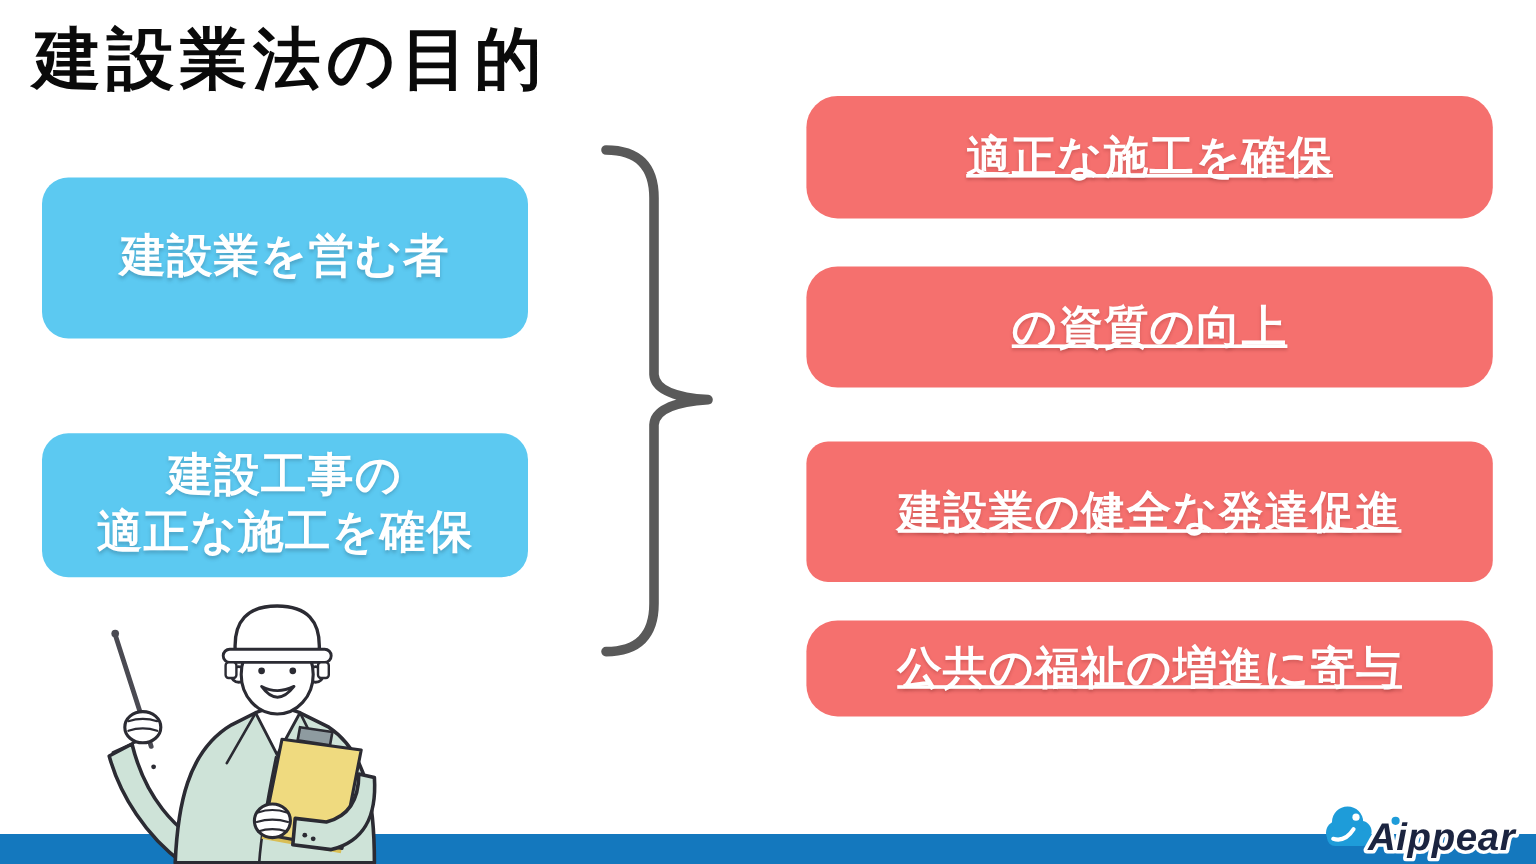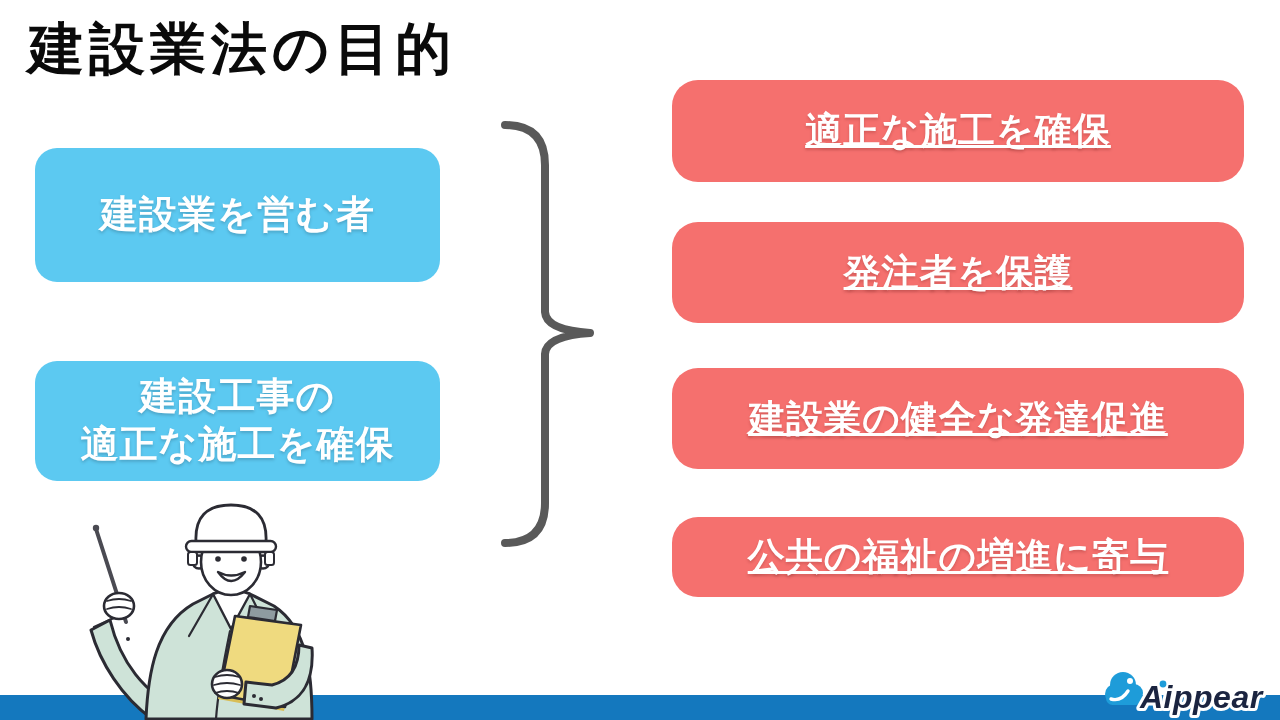"発注者を保護" span { text: 発注者を保護 -> の資質の向上 }
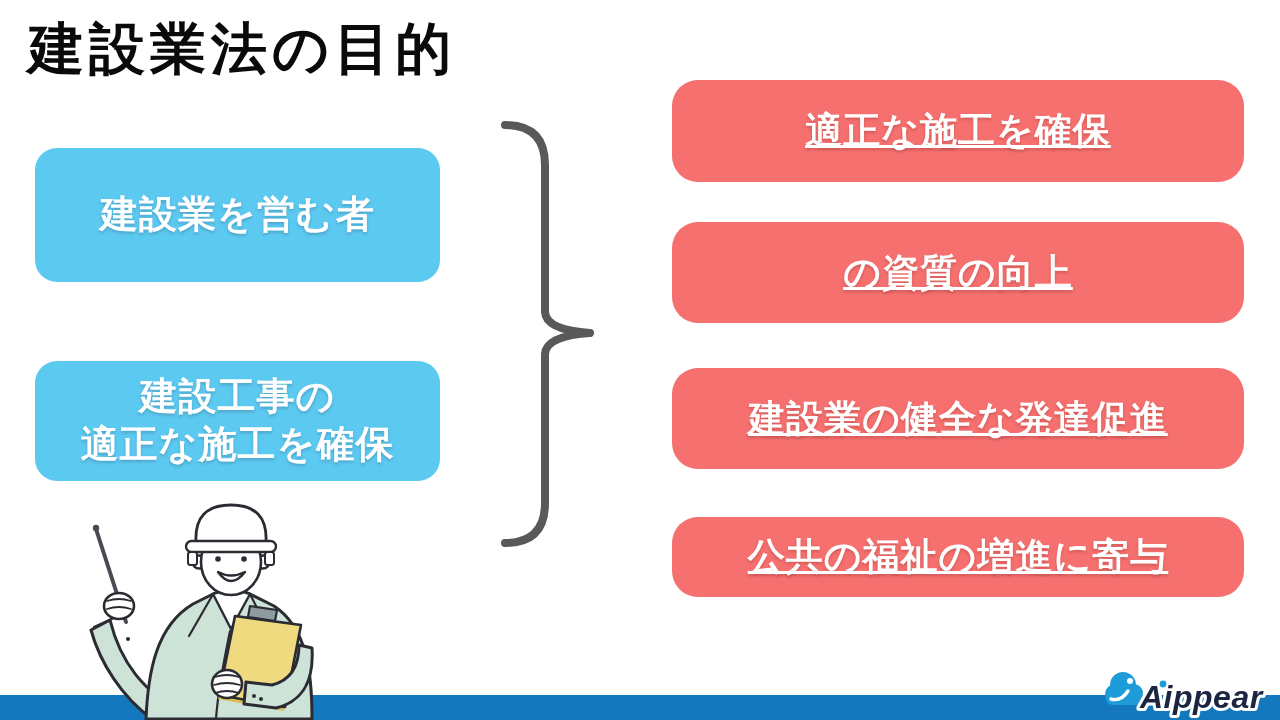"建設業の健全な発達促進" #effect-box-3 { border-radius: none -> 18px; height: 101px -> 117px }
